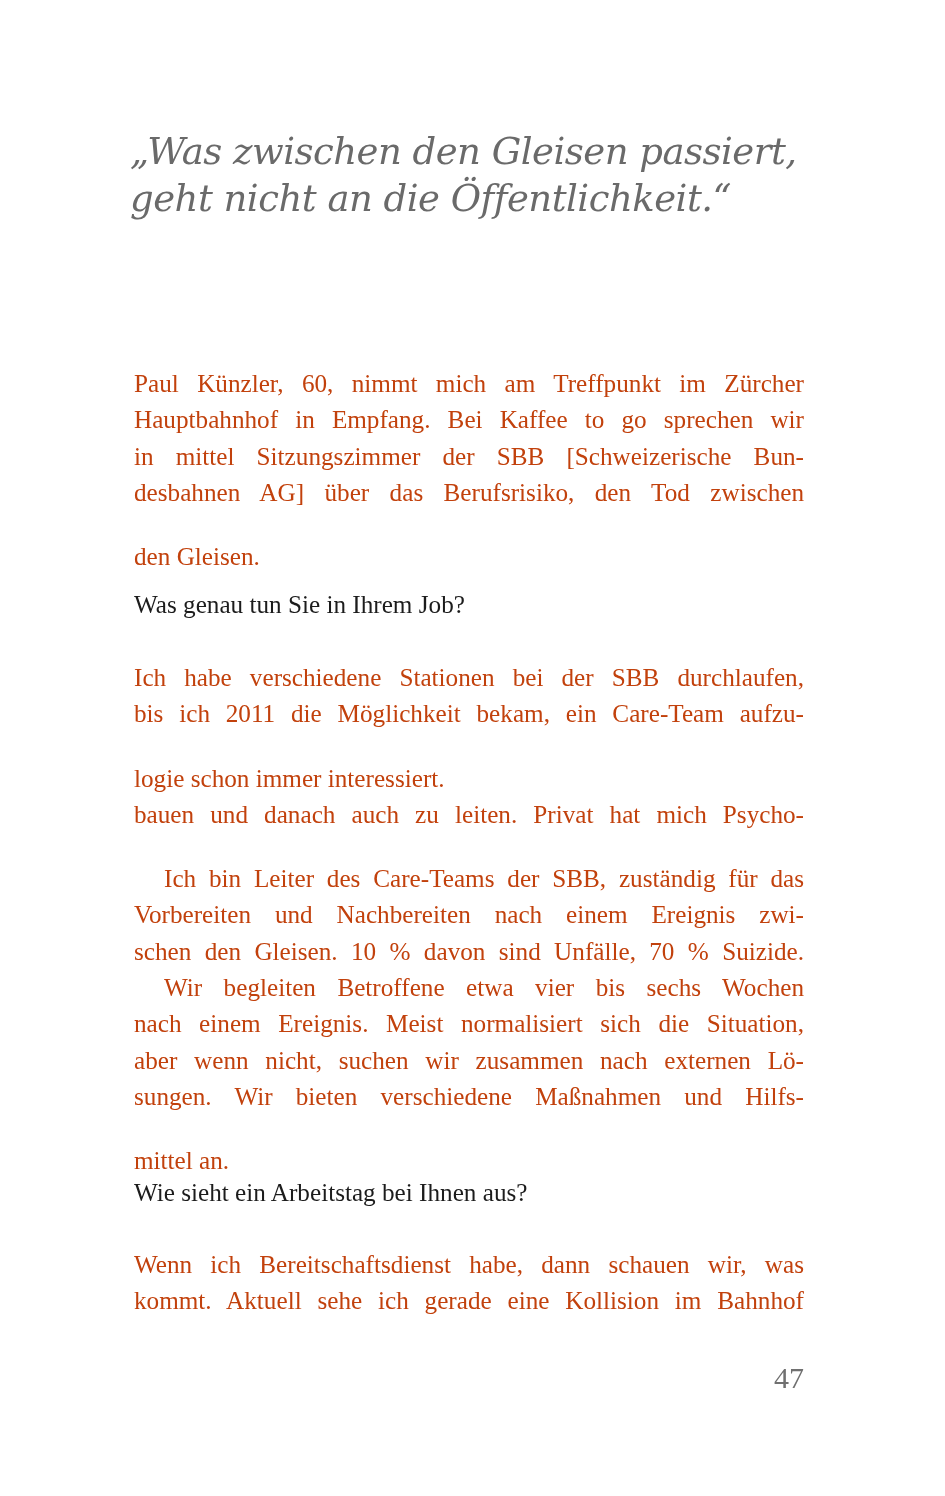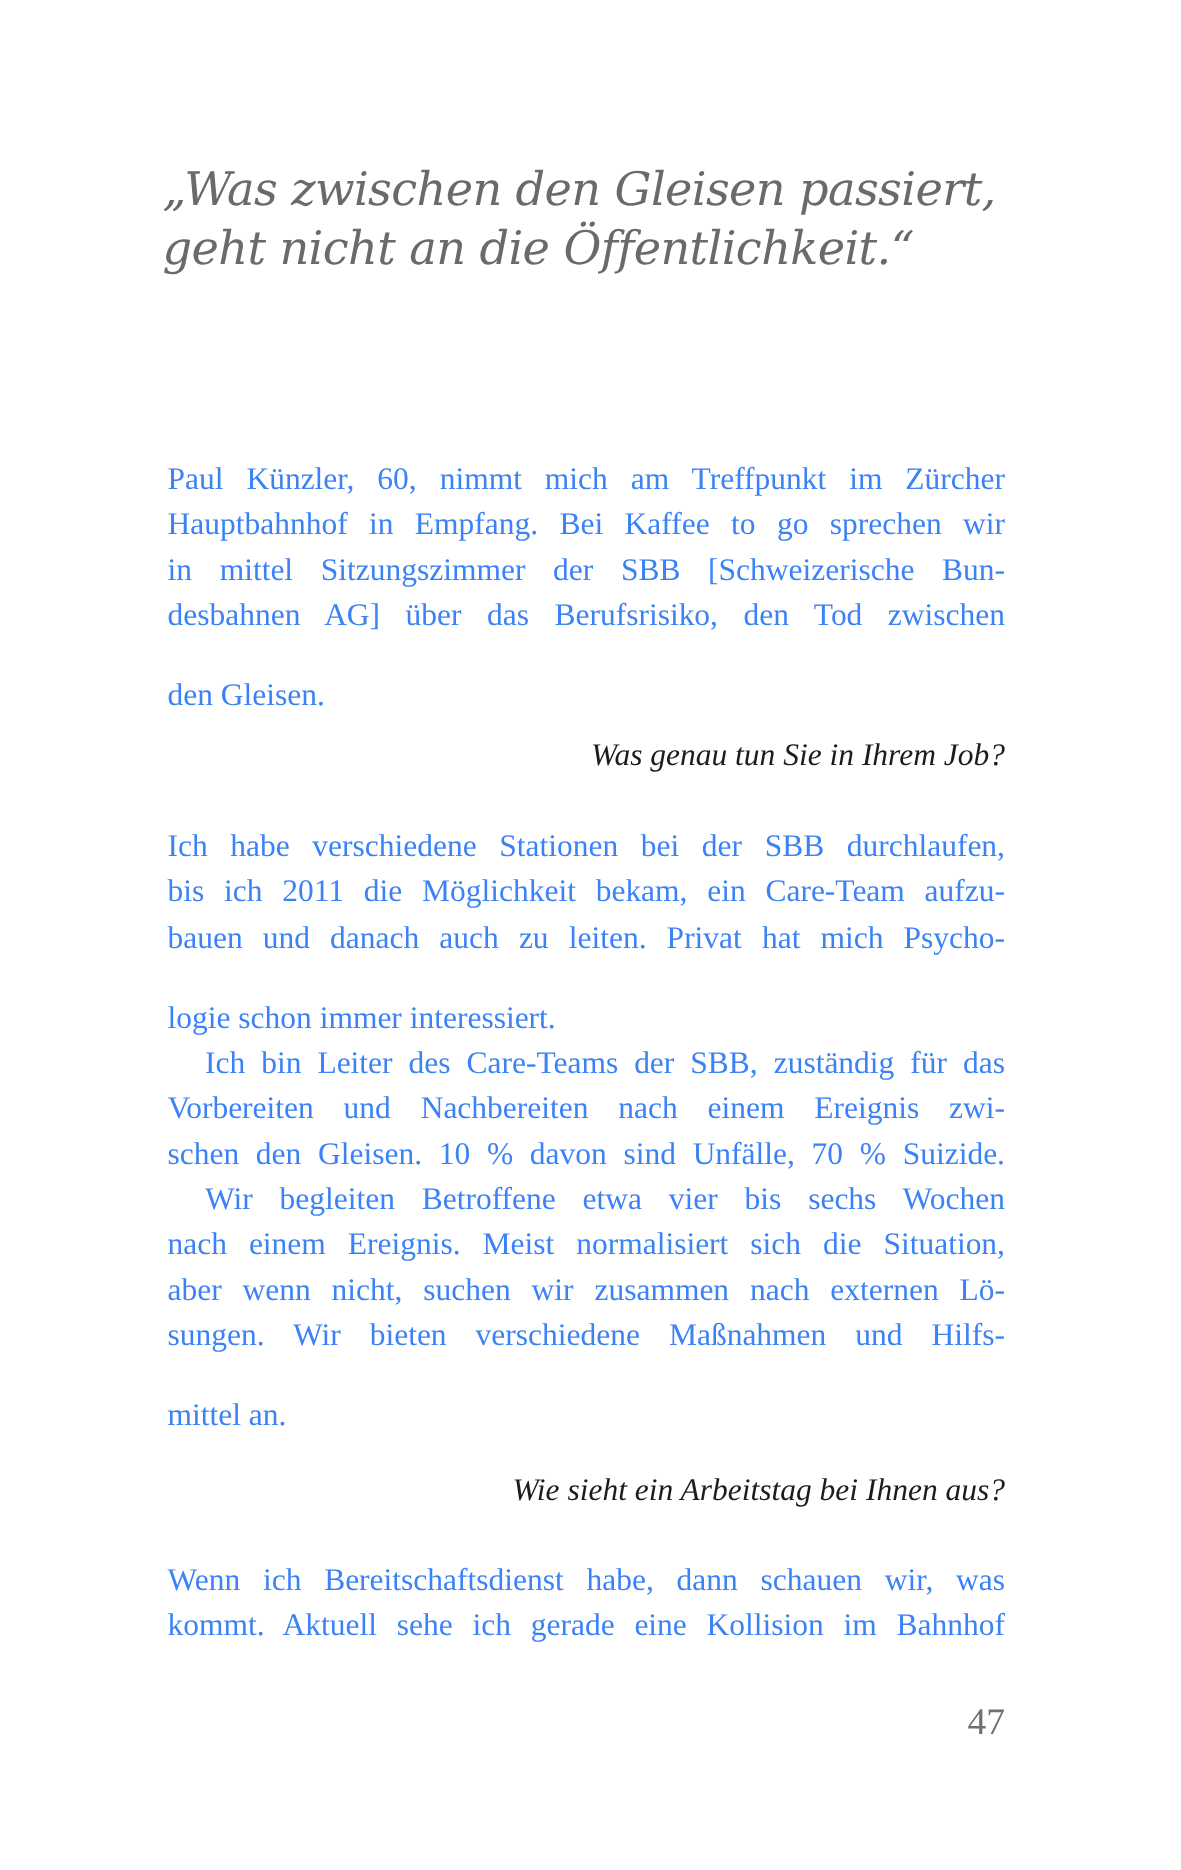"Paul Künzler, 60, nimmt mich" .body-text { color: #3b82f6 -> #c2410c }
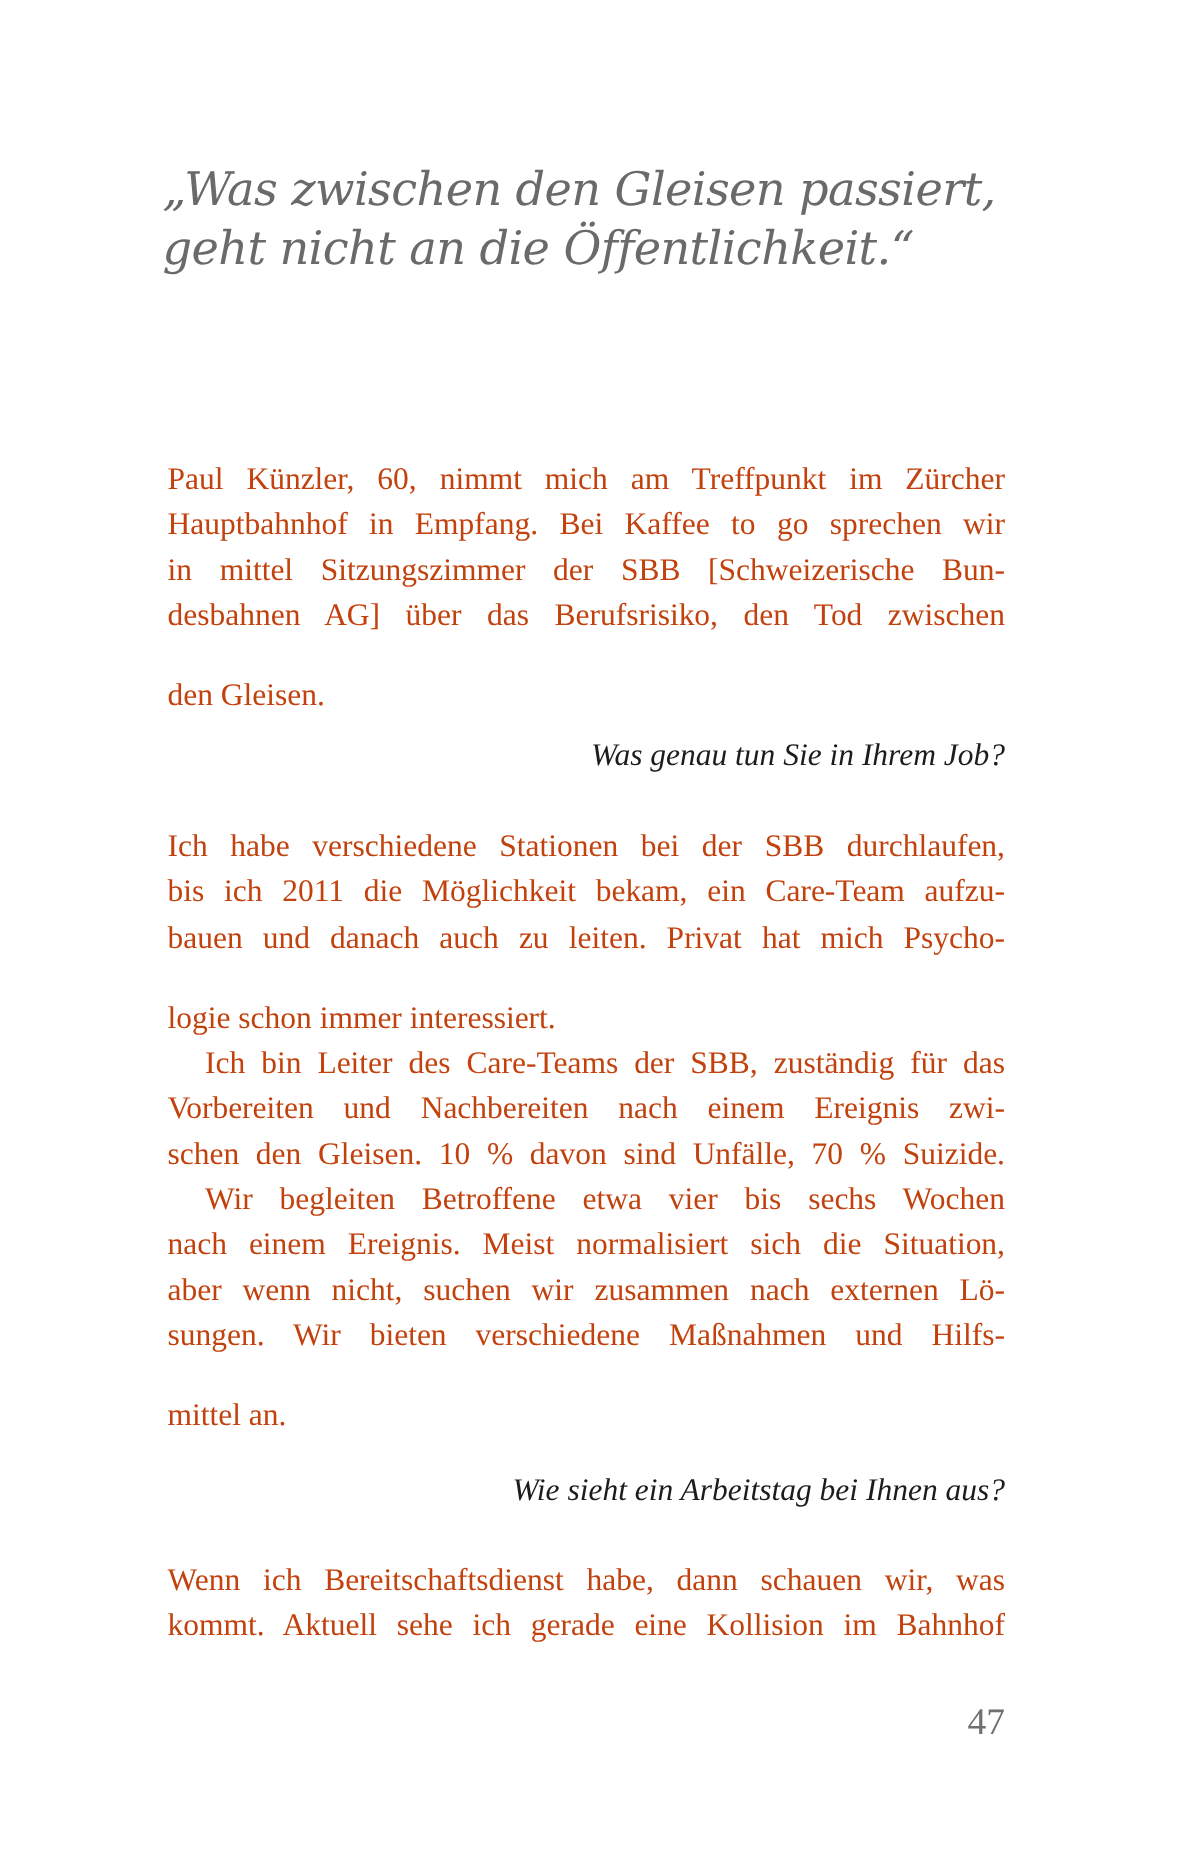"Was genau tun Sie in" .question { font-style: italic -> none; text-align: right -> none }
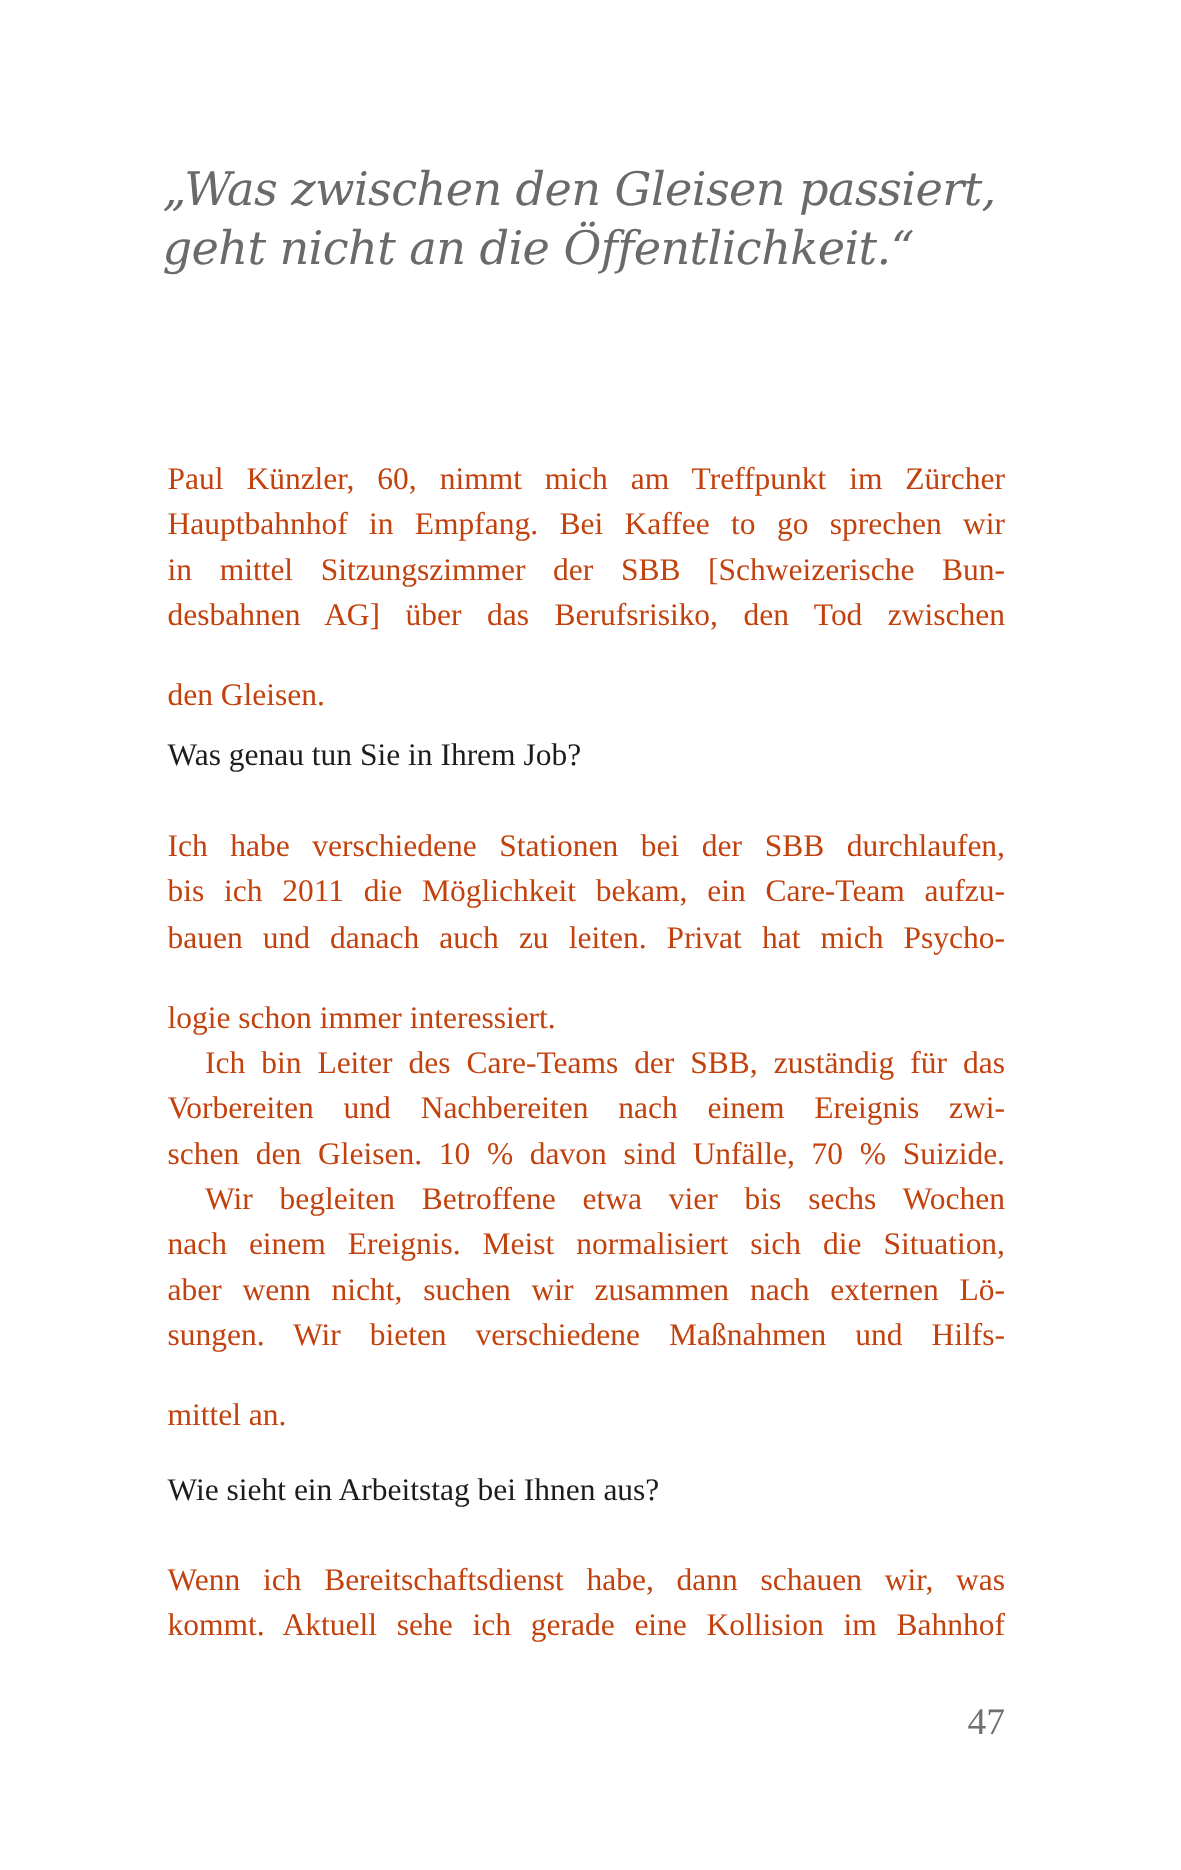"bauen und danach auch zu" span.line { order: before "logie schon immer interessiert." -> after "logie schon immer interessiert." }
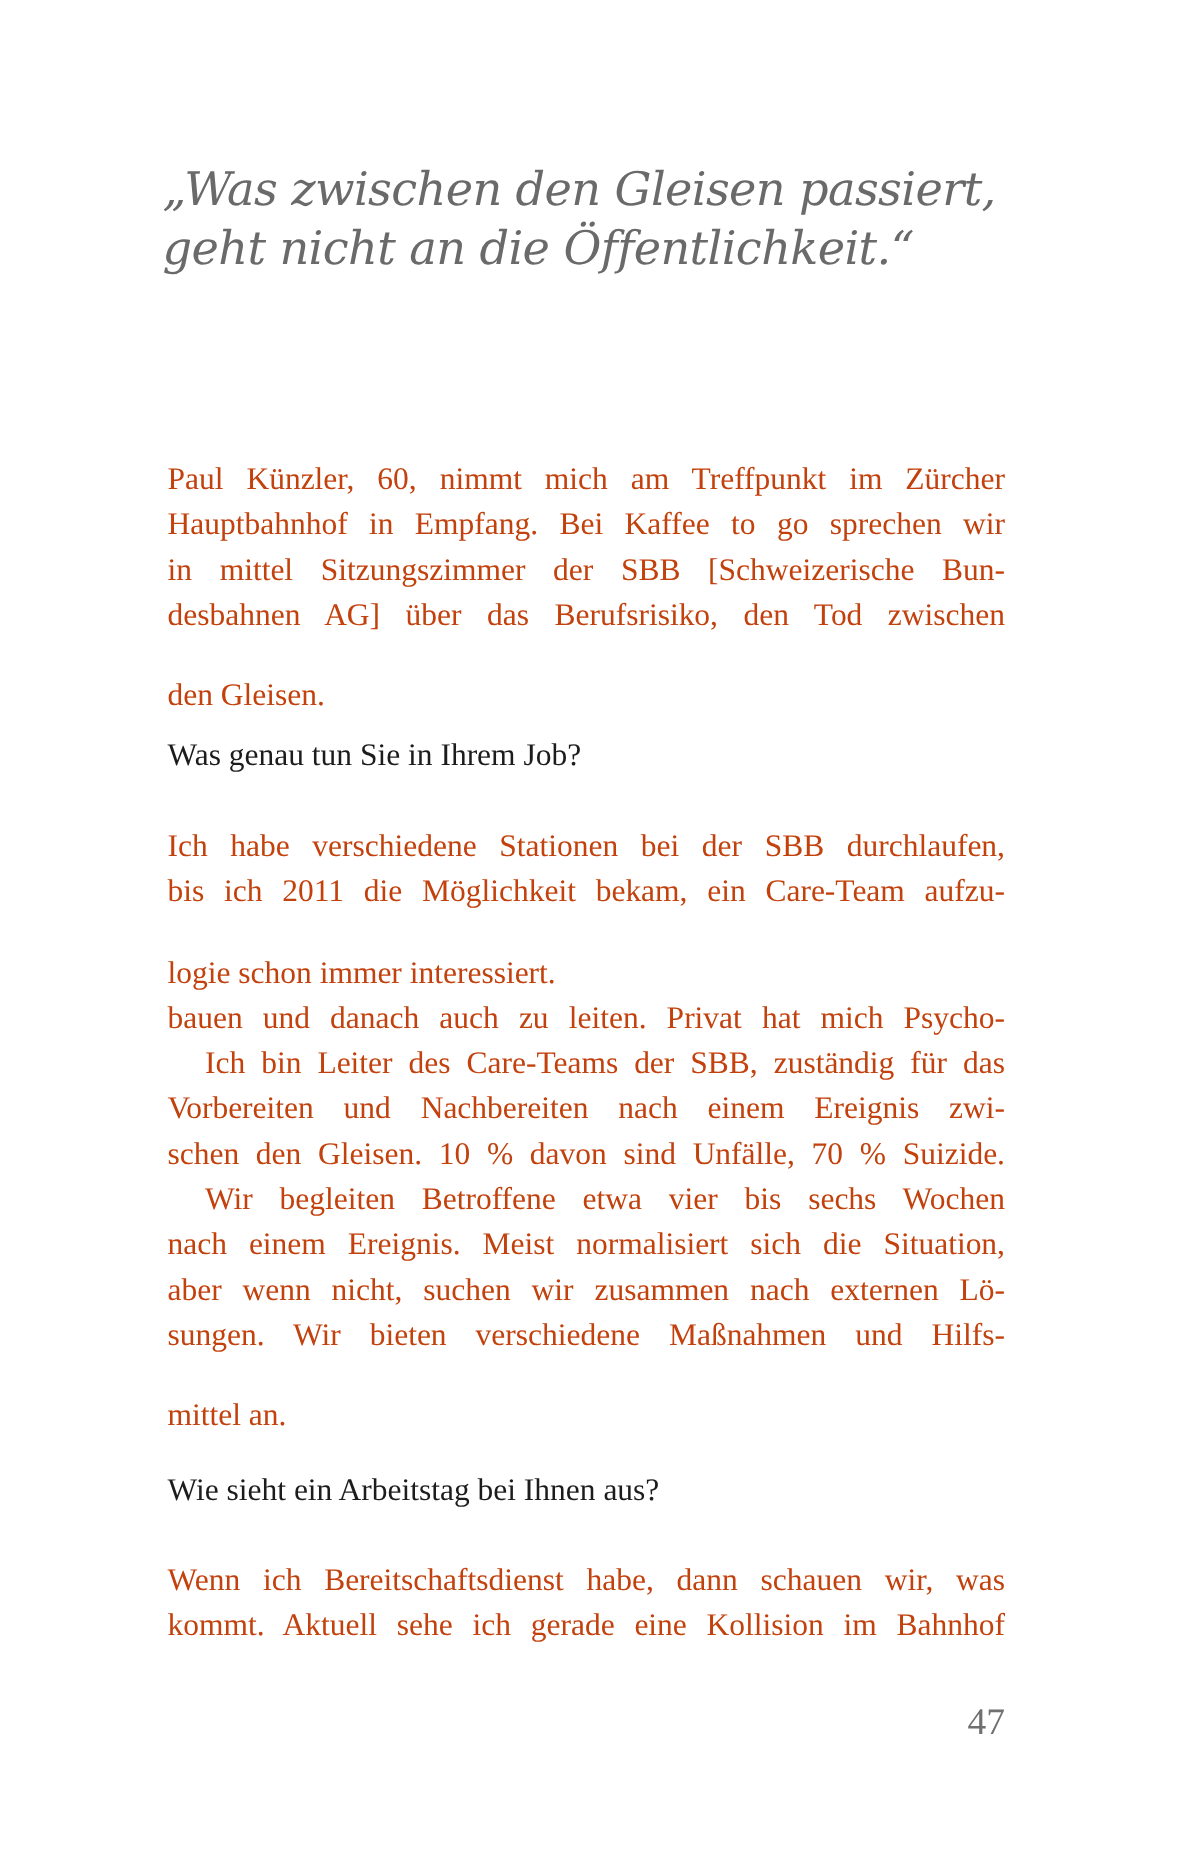"Ich bin Leiter des Care-Teams" span.line { margin-top: none -> 28px }
